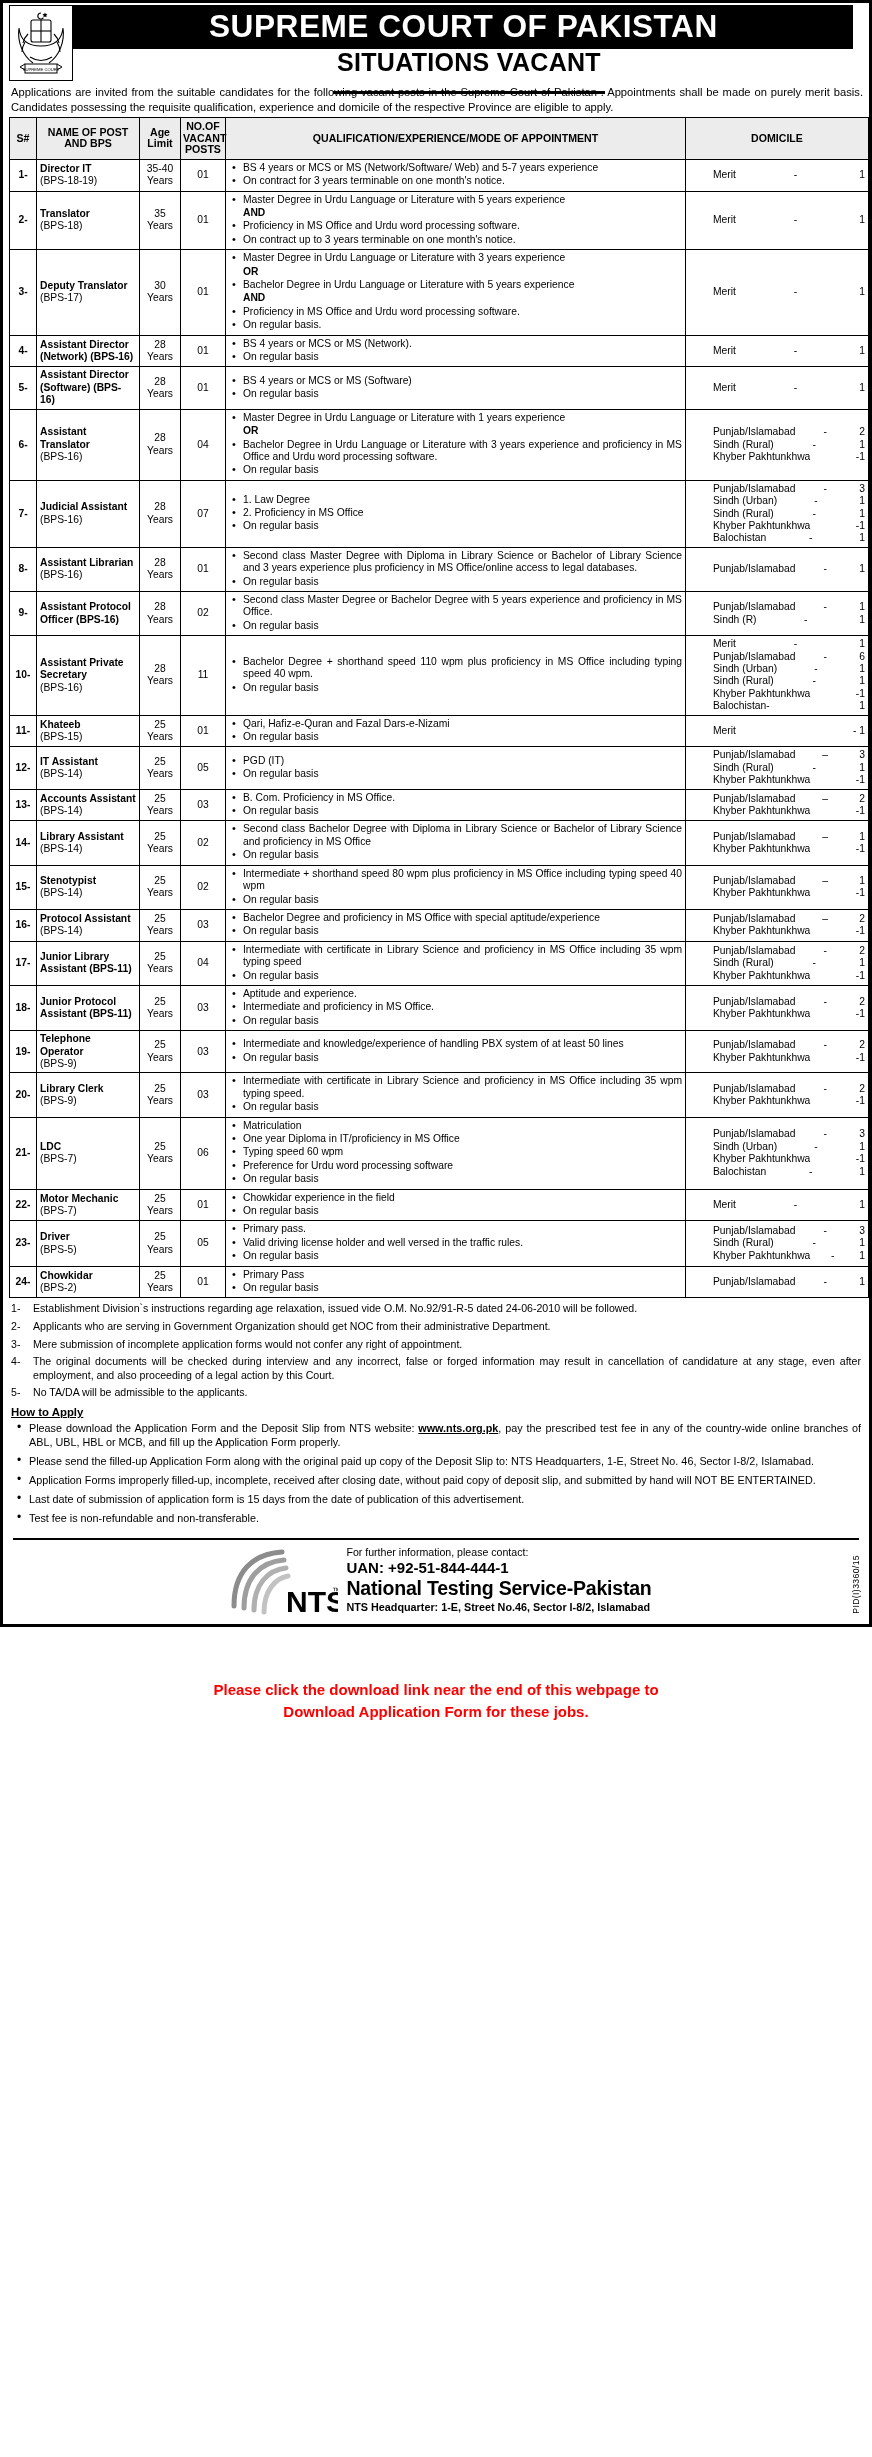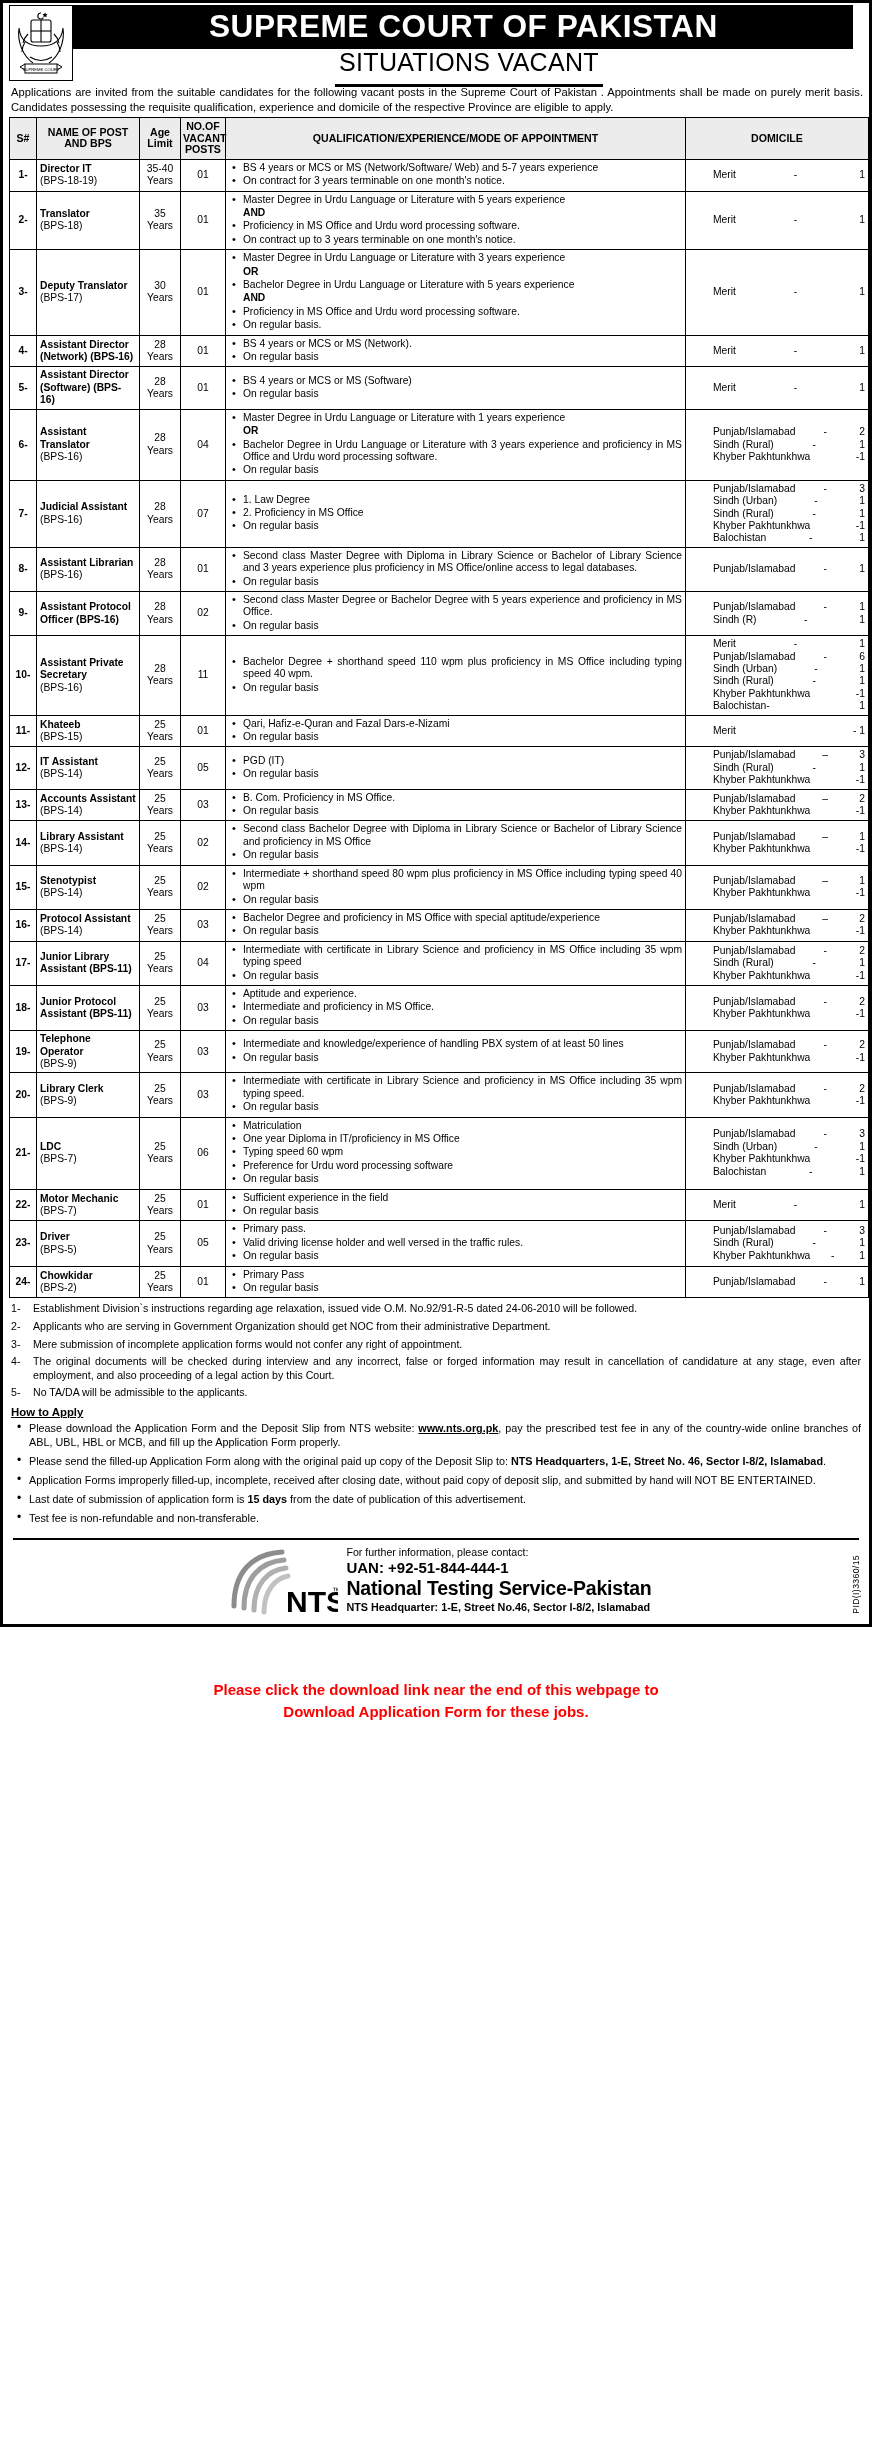"SITUATIONS VACANT" .sub-bar .t2 { font-weight: normal -> bold; padding: 0 4px 9px 4px -> 0 4px 16px 4px }
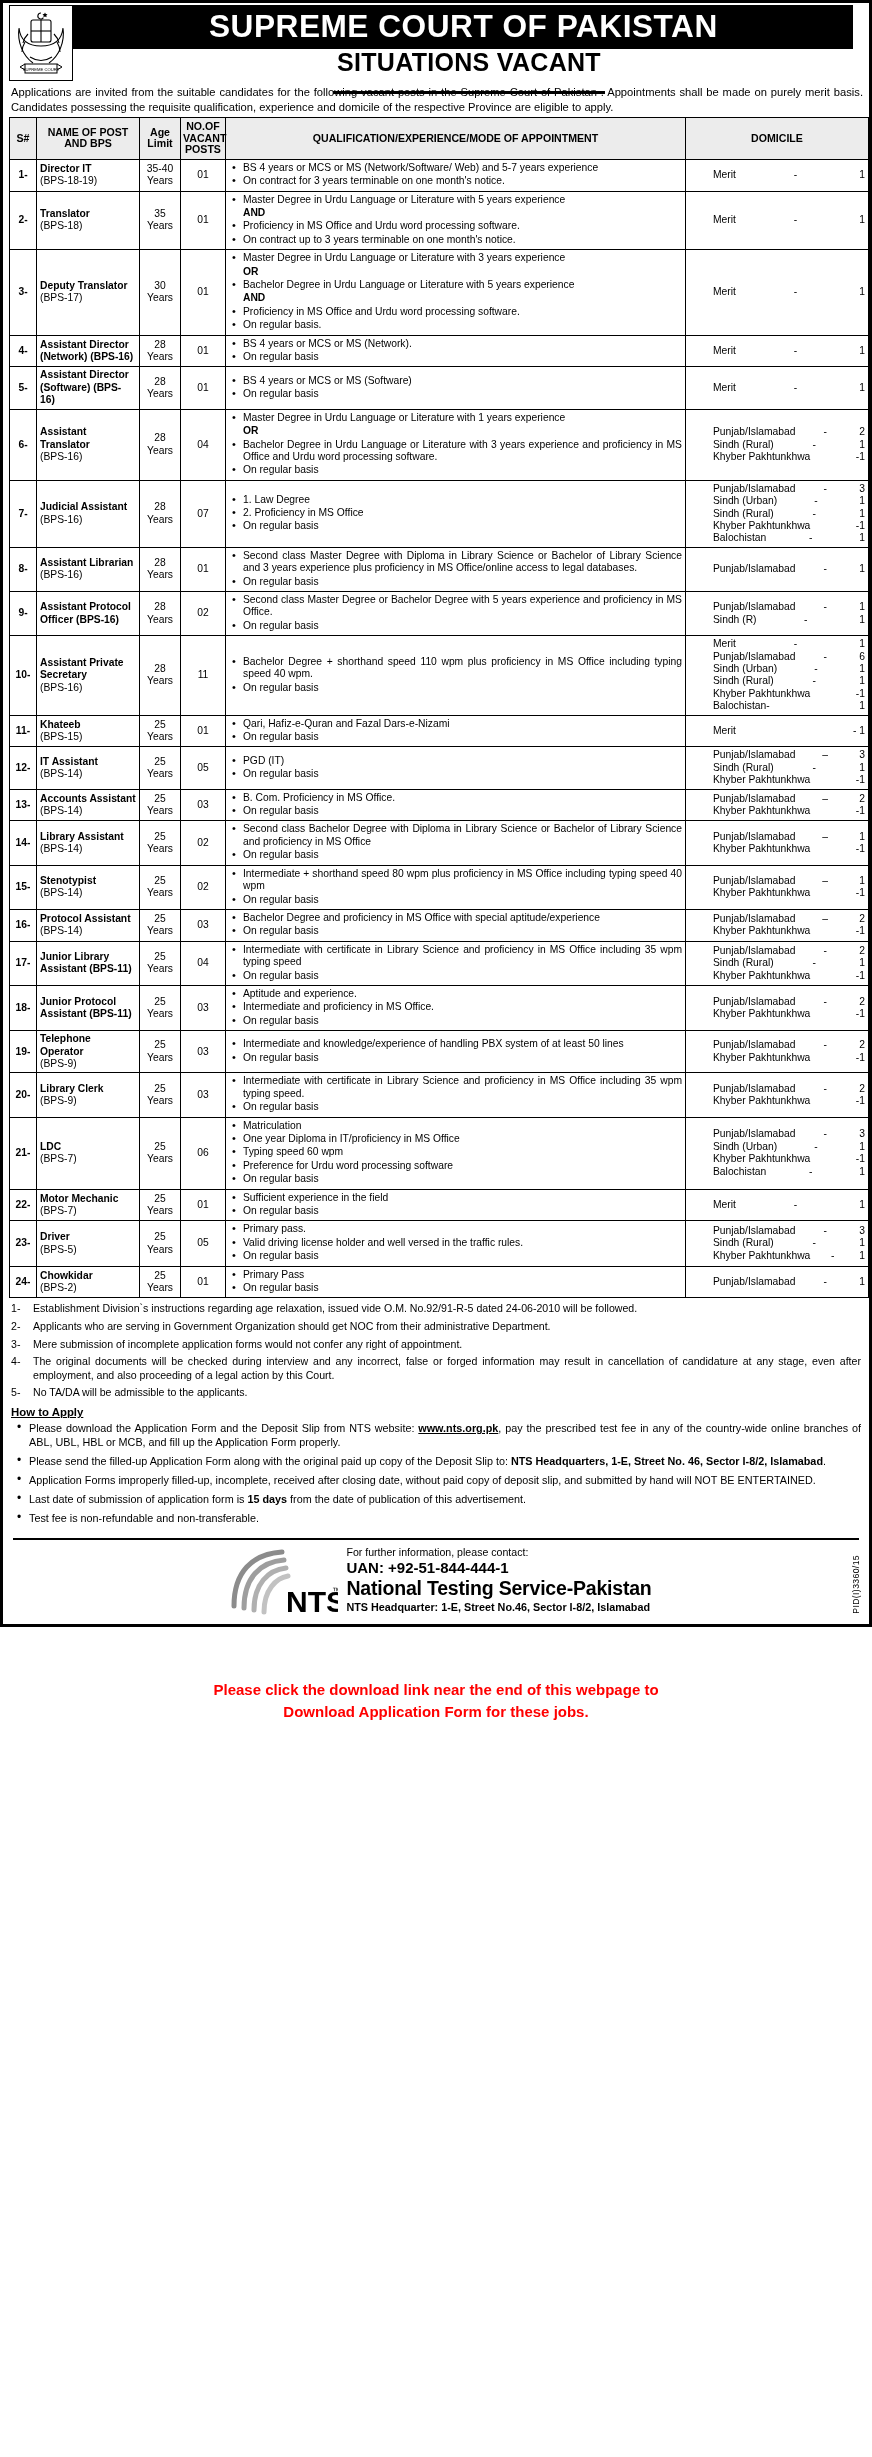"Sufficient experience in the field" li { text: Sufficient -> Chowkidar }
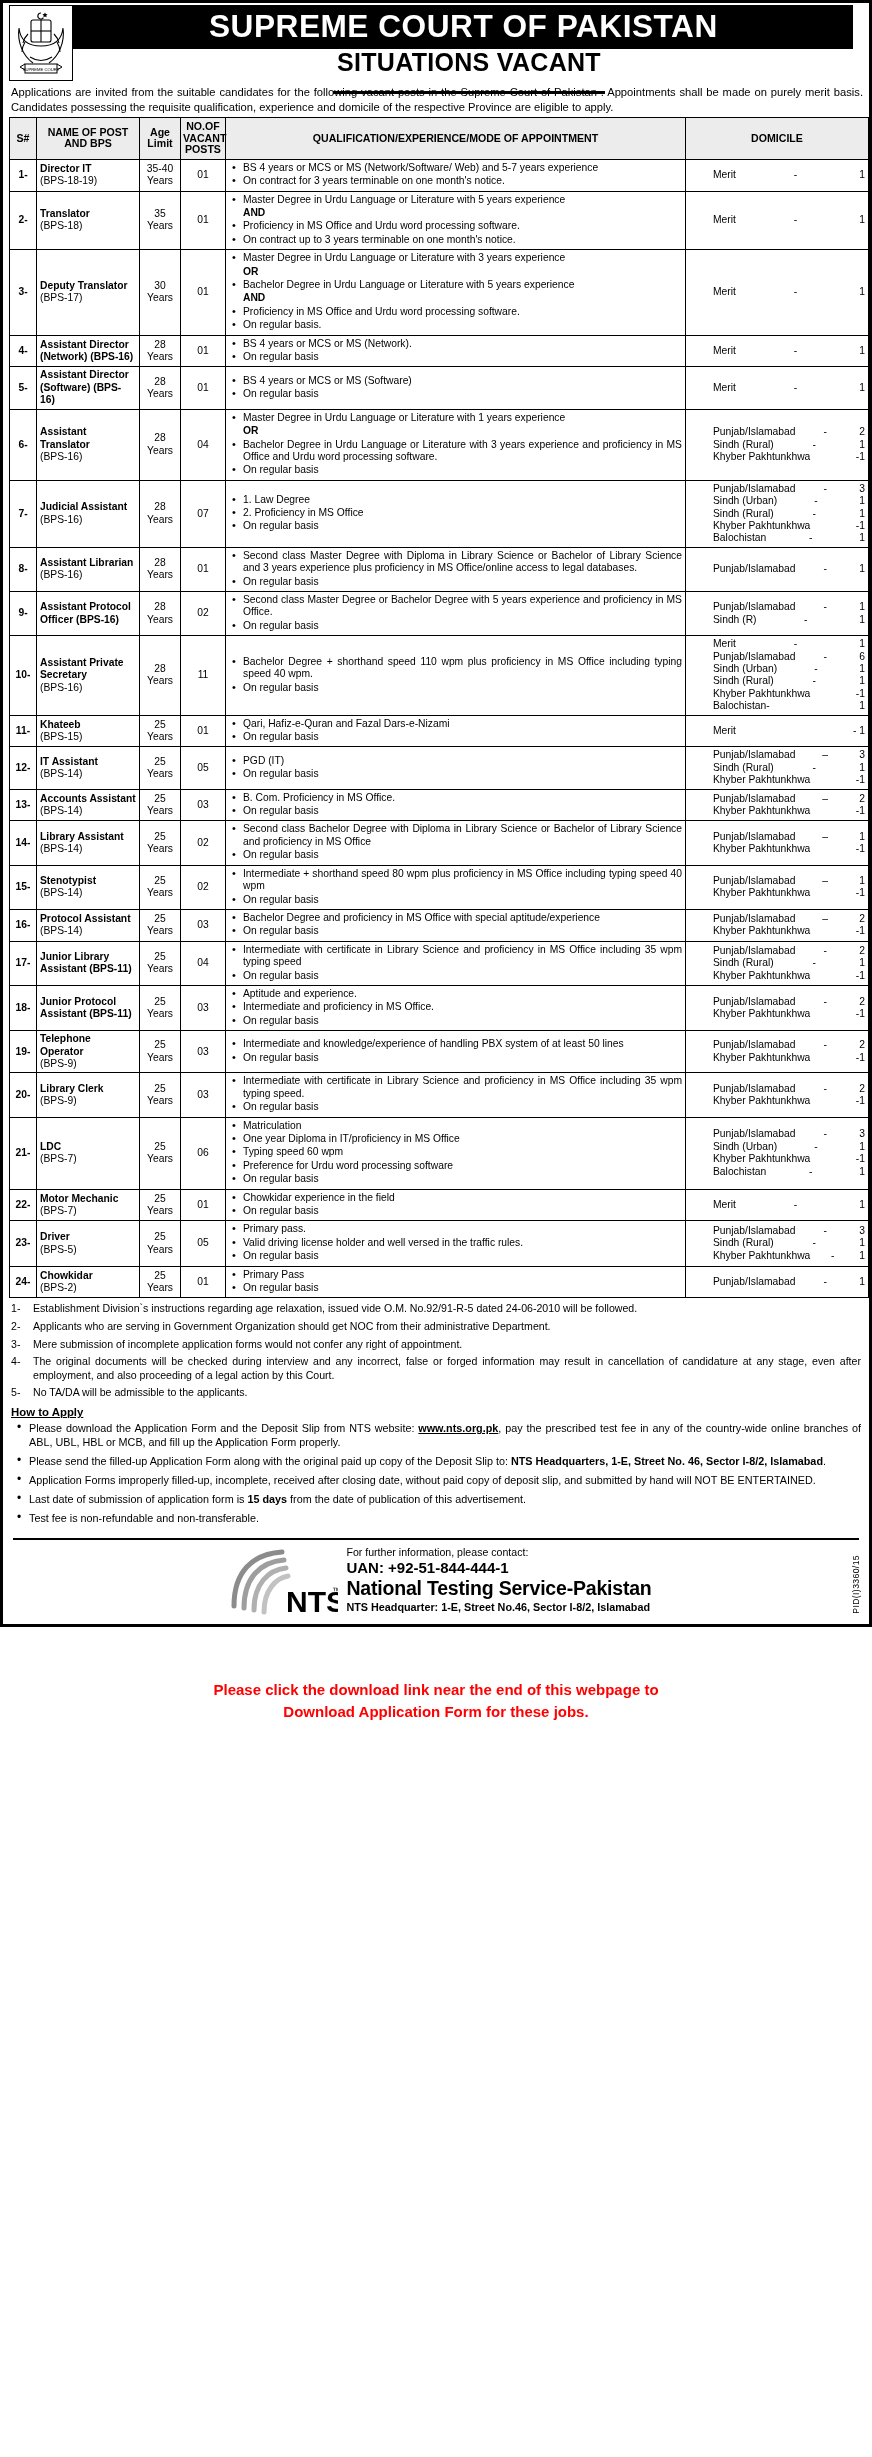"NTS Headquarters, 1-E, Street No." .b { font-weight: bold -> normal }
